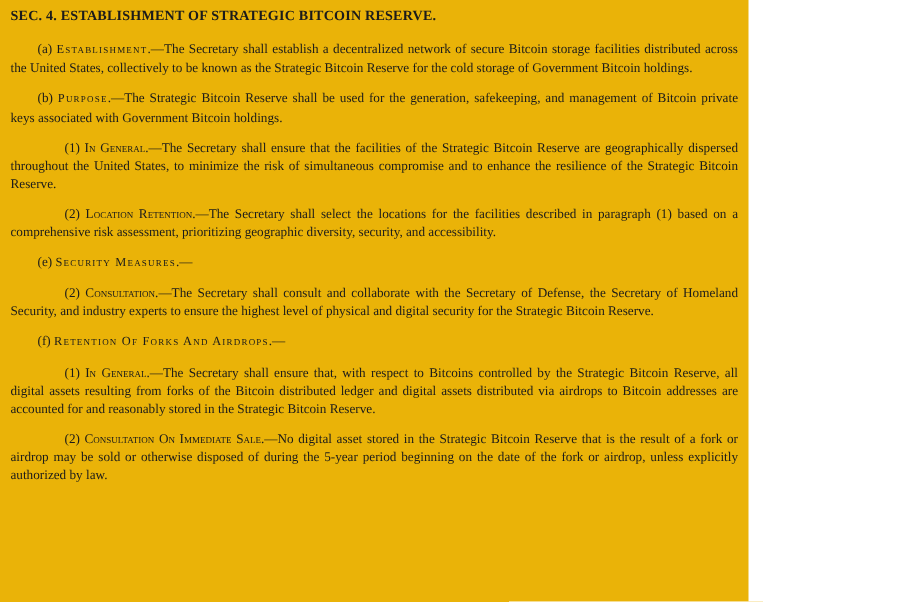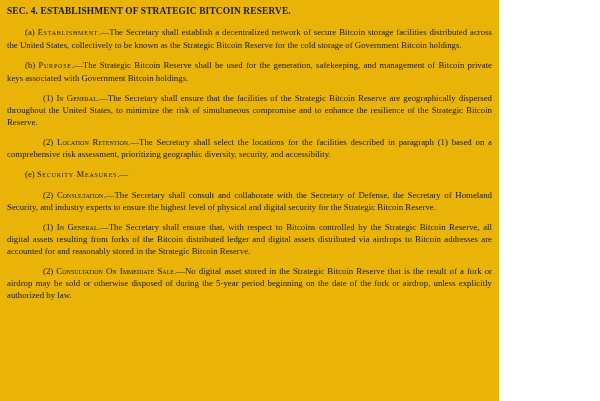"(f) Retention Of Forks And" p.para { html: none -> <p><span>(f) </span><span>Retention Of Forks And Airdrops</span><span>.—</span><span></span></p> }
